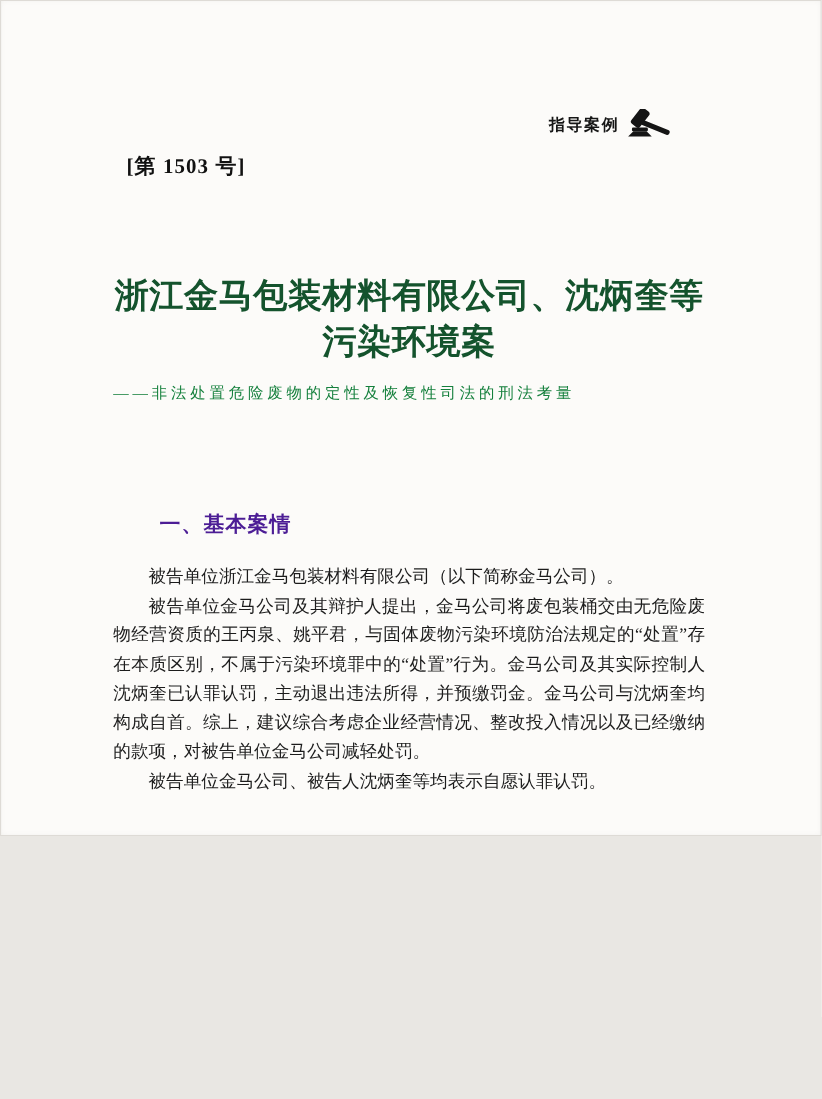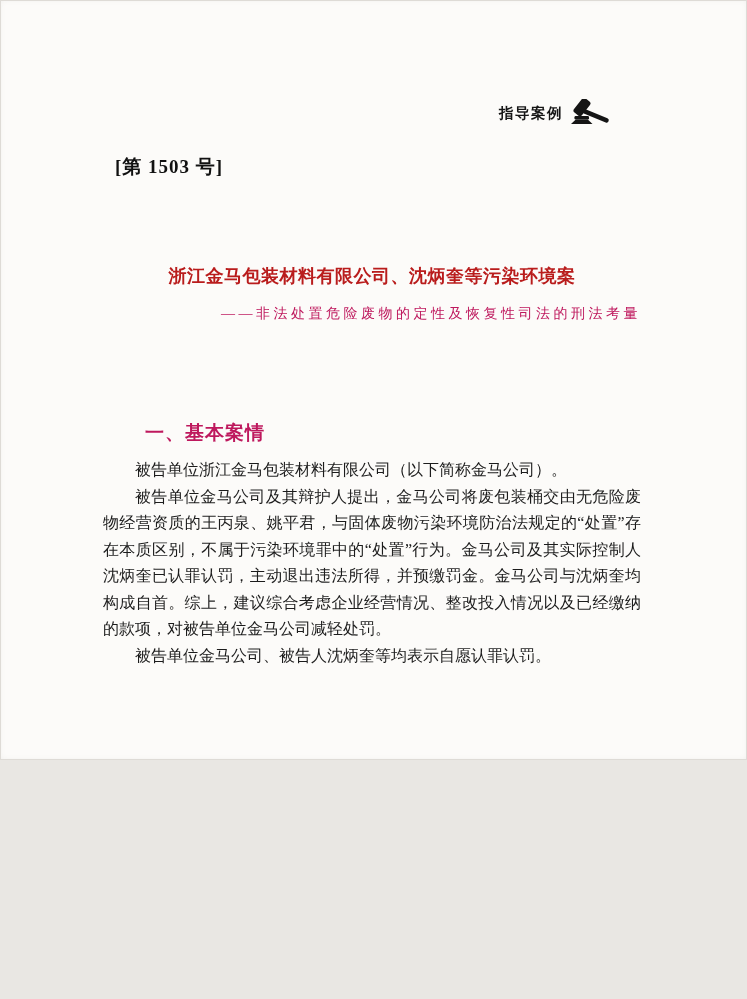"[第 1503 号]" .case-number { margin-top: 56px -> 40px }
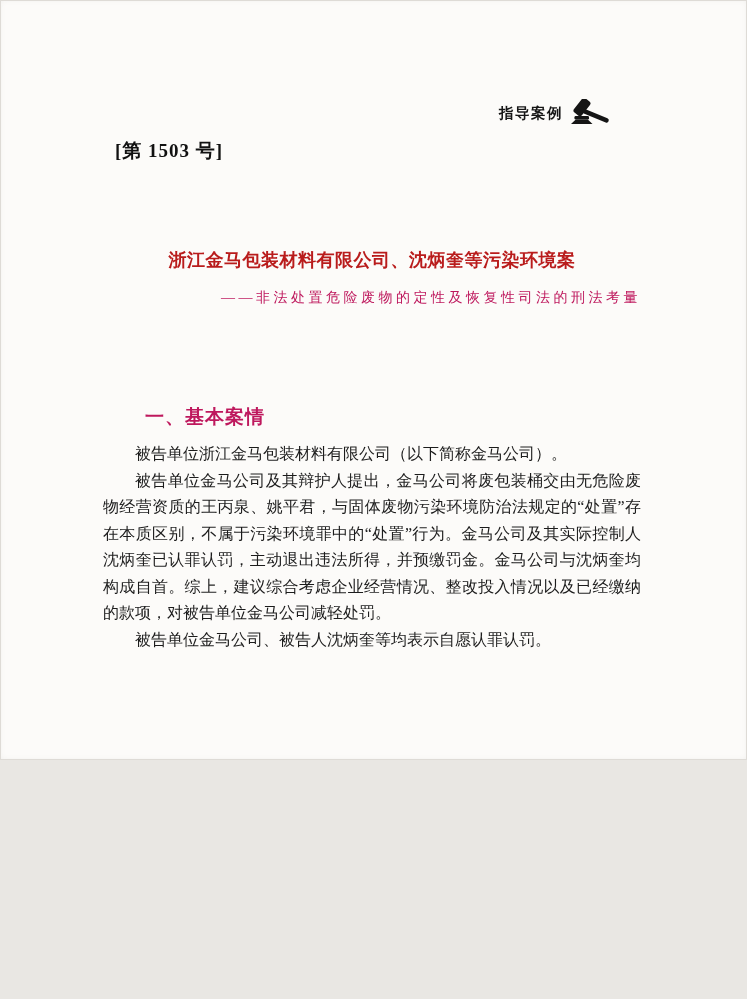"浙江金马包装材料有限公司、沈炳奎等污染环境案" .case-title { color: #b91c1c -> #14532d; font-size: 18px -> 31px }
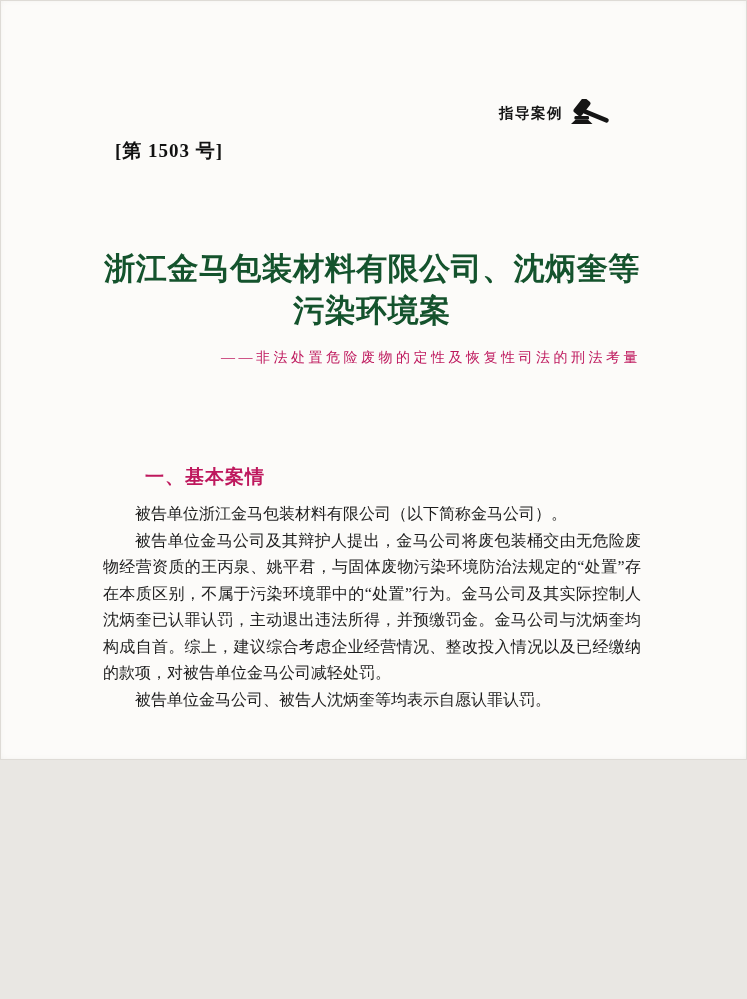"——非法处置危险废物的定性及恢复性司法的刑法考量" .case-subtitle { color: #be185d -> #15803d; text-align: right -> left }
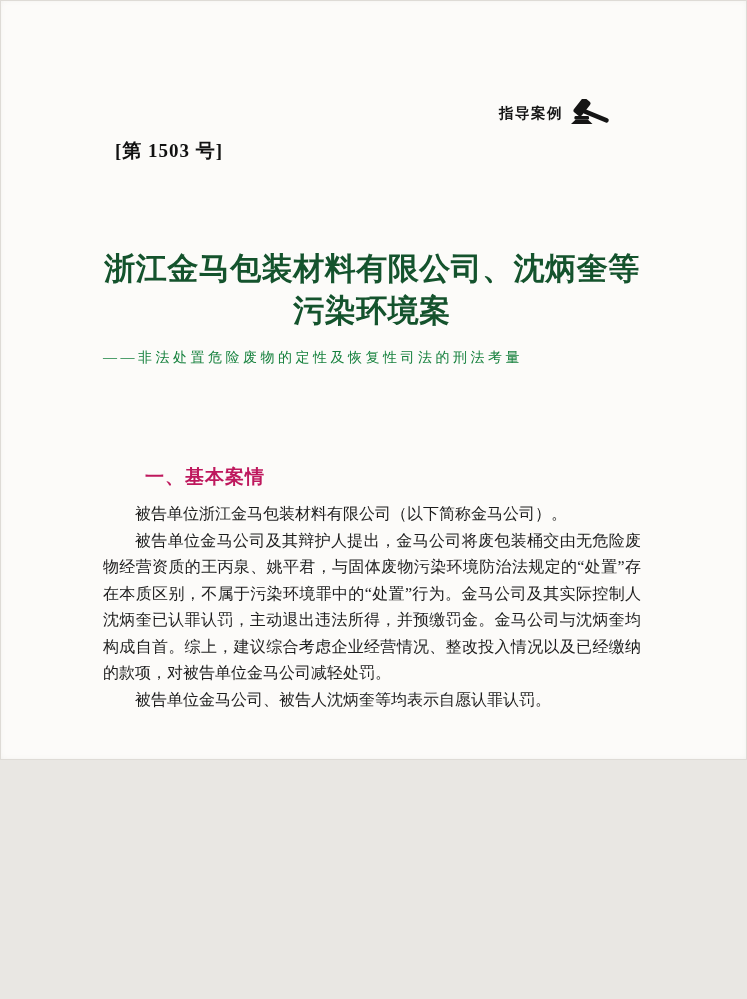"一、基本案情" .section-heading { color: #be185d -> #4c1d95 }
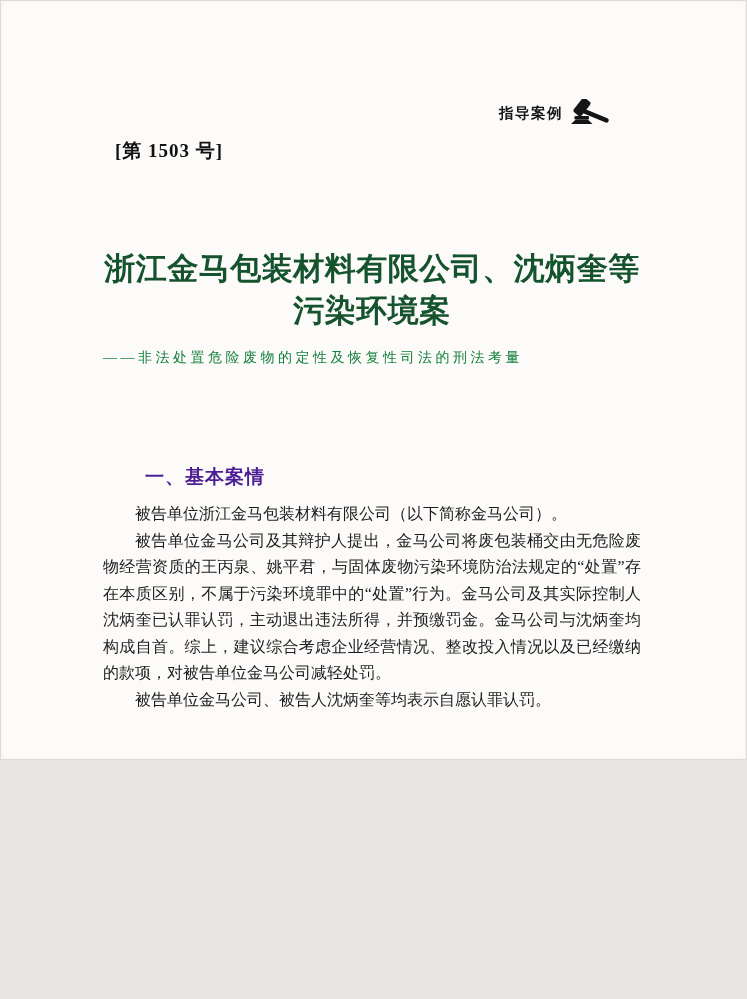"被告单位浙江金马包装材料有限公司（以下简称金马公司）。" .body-text { margin-top: 11px -> 22px }
